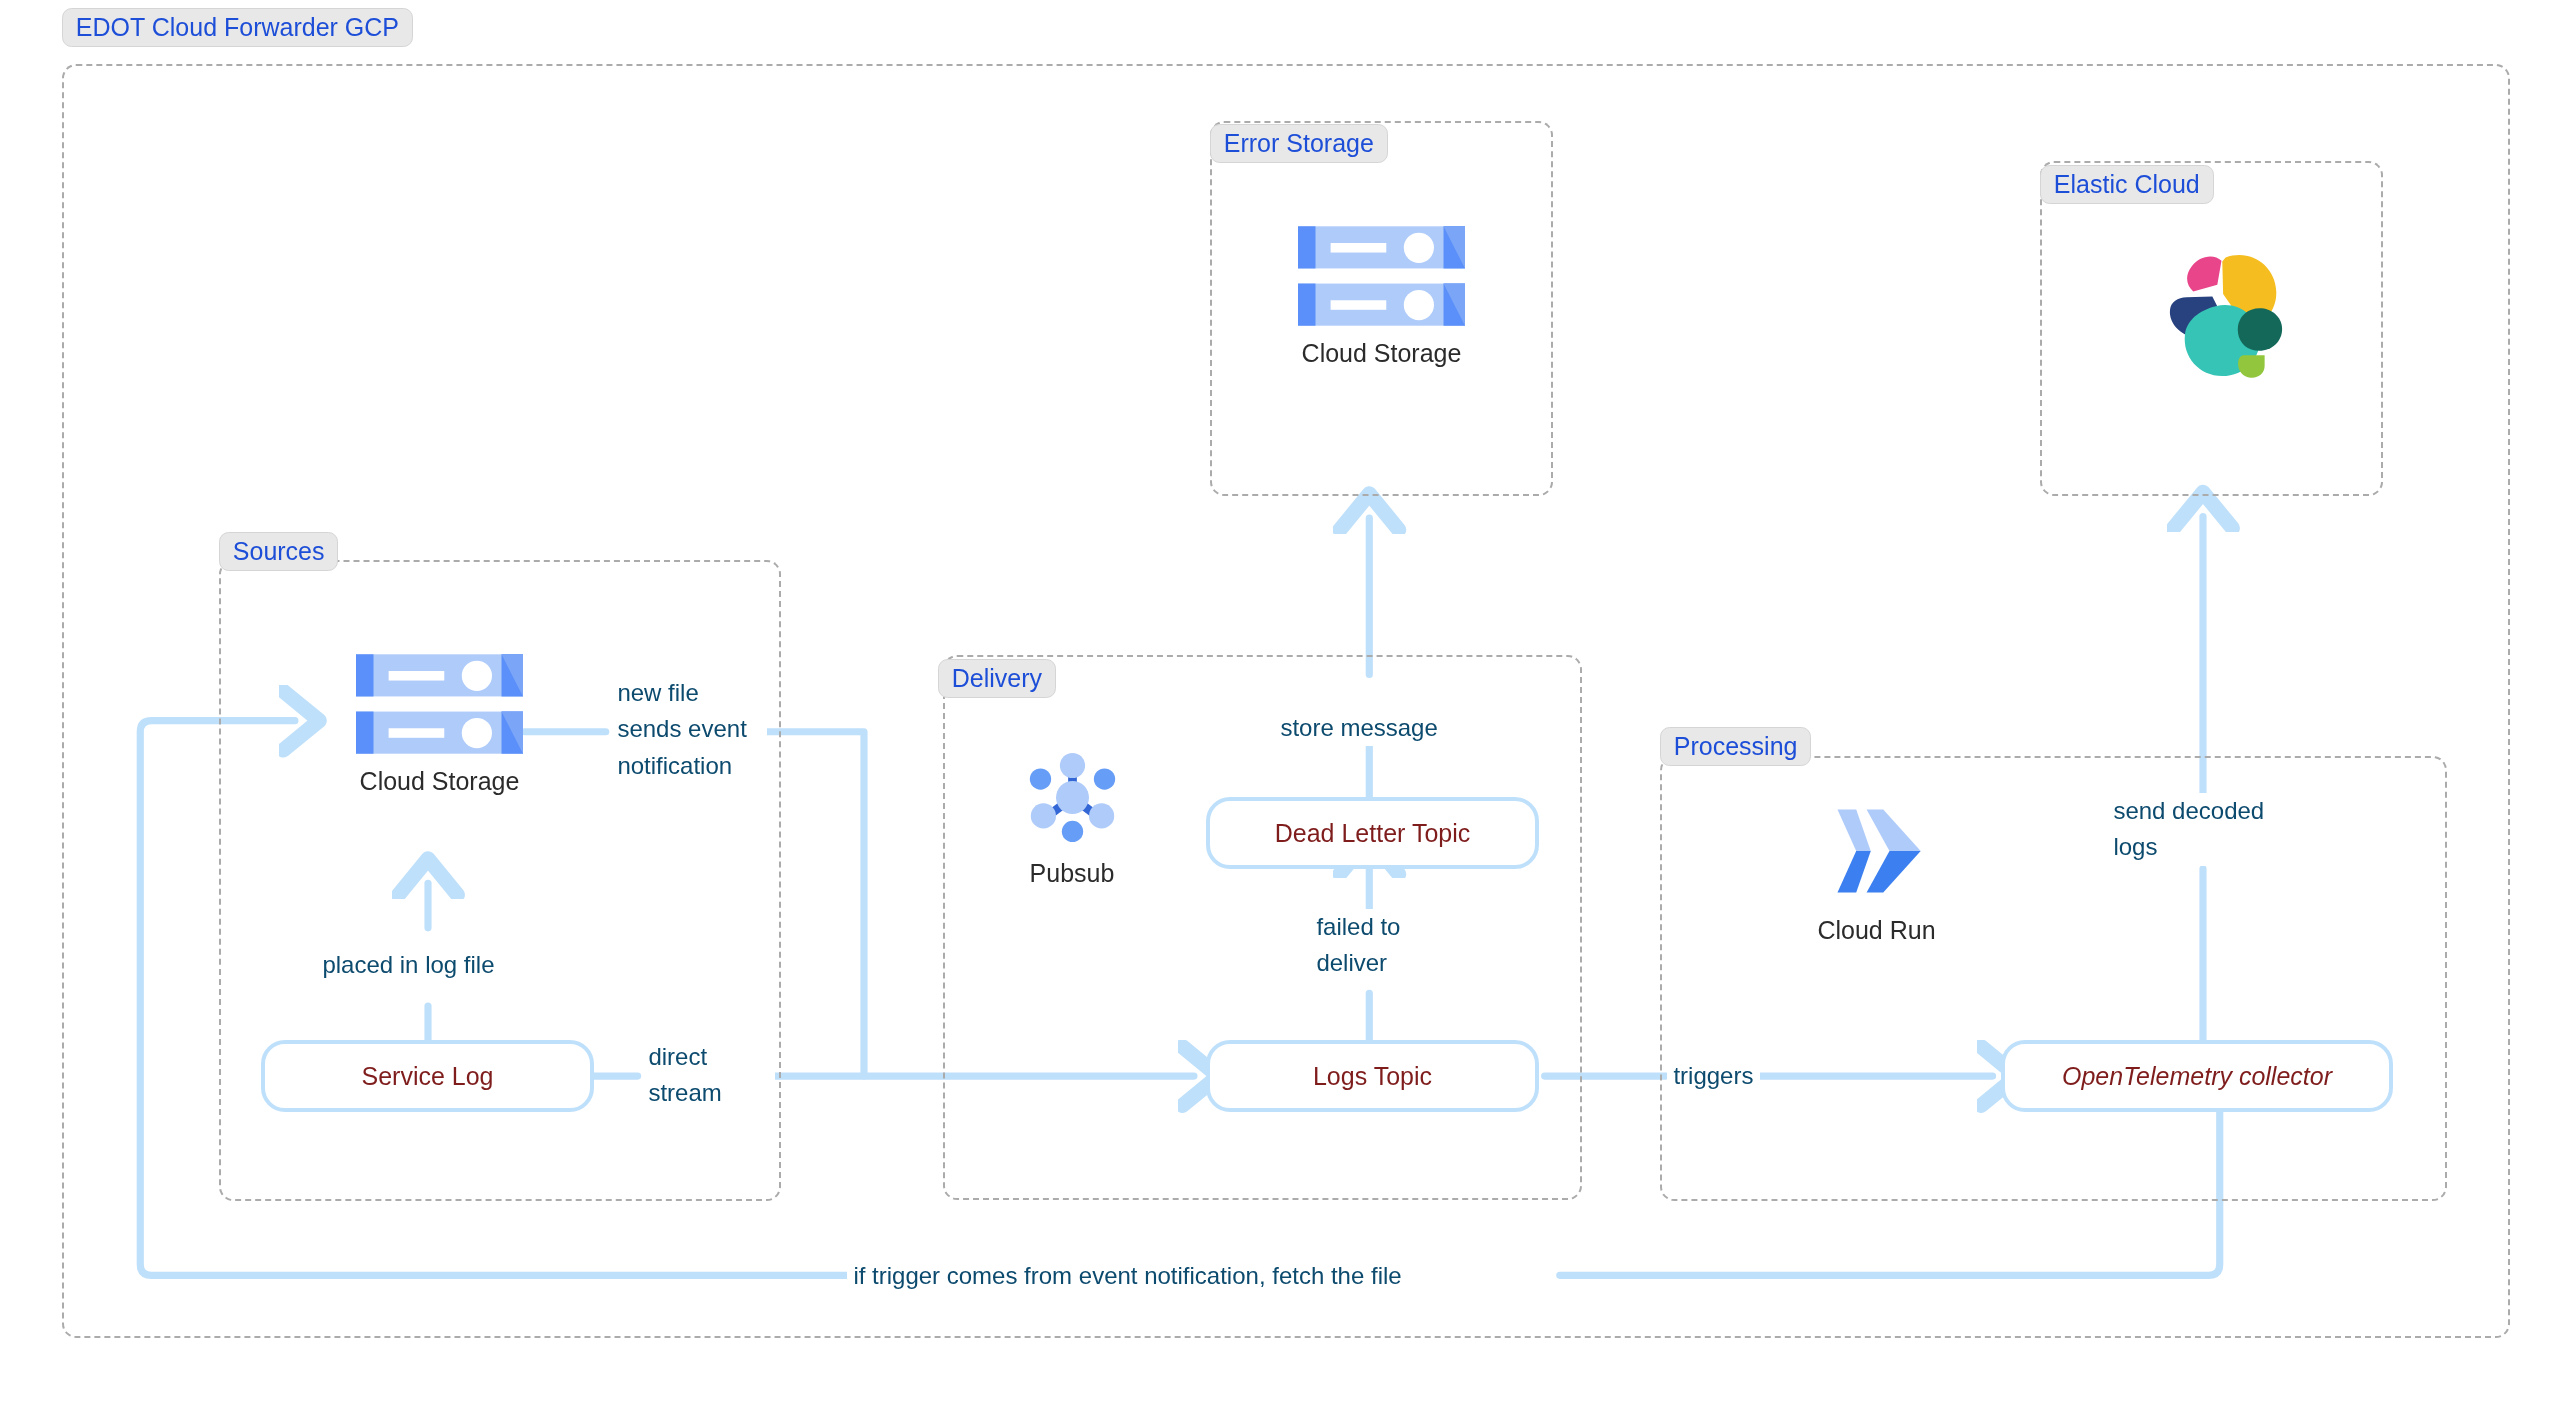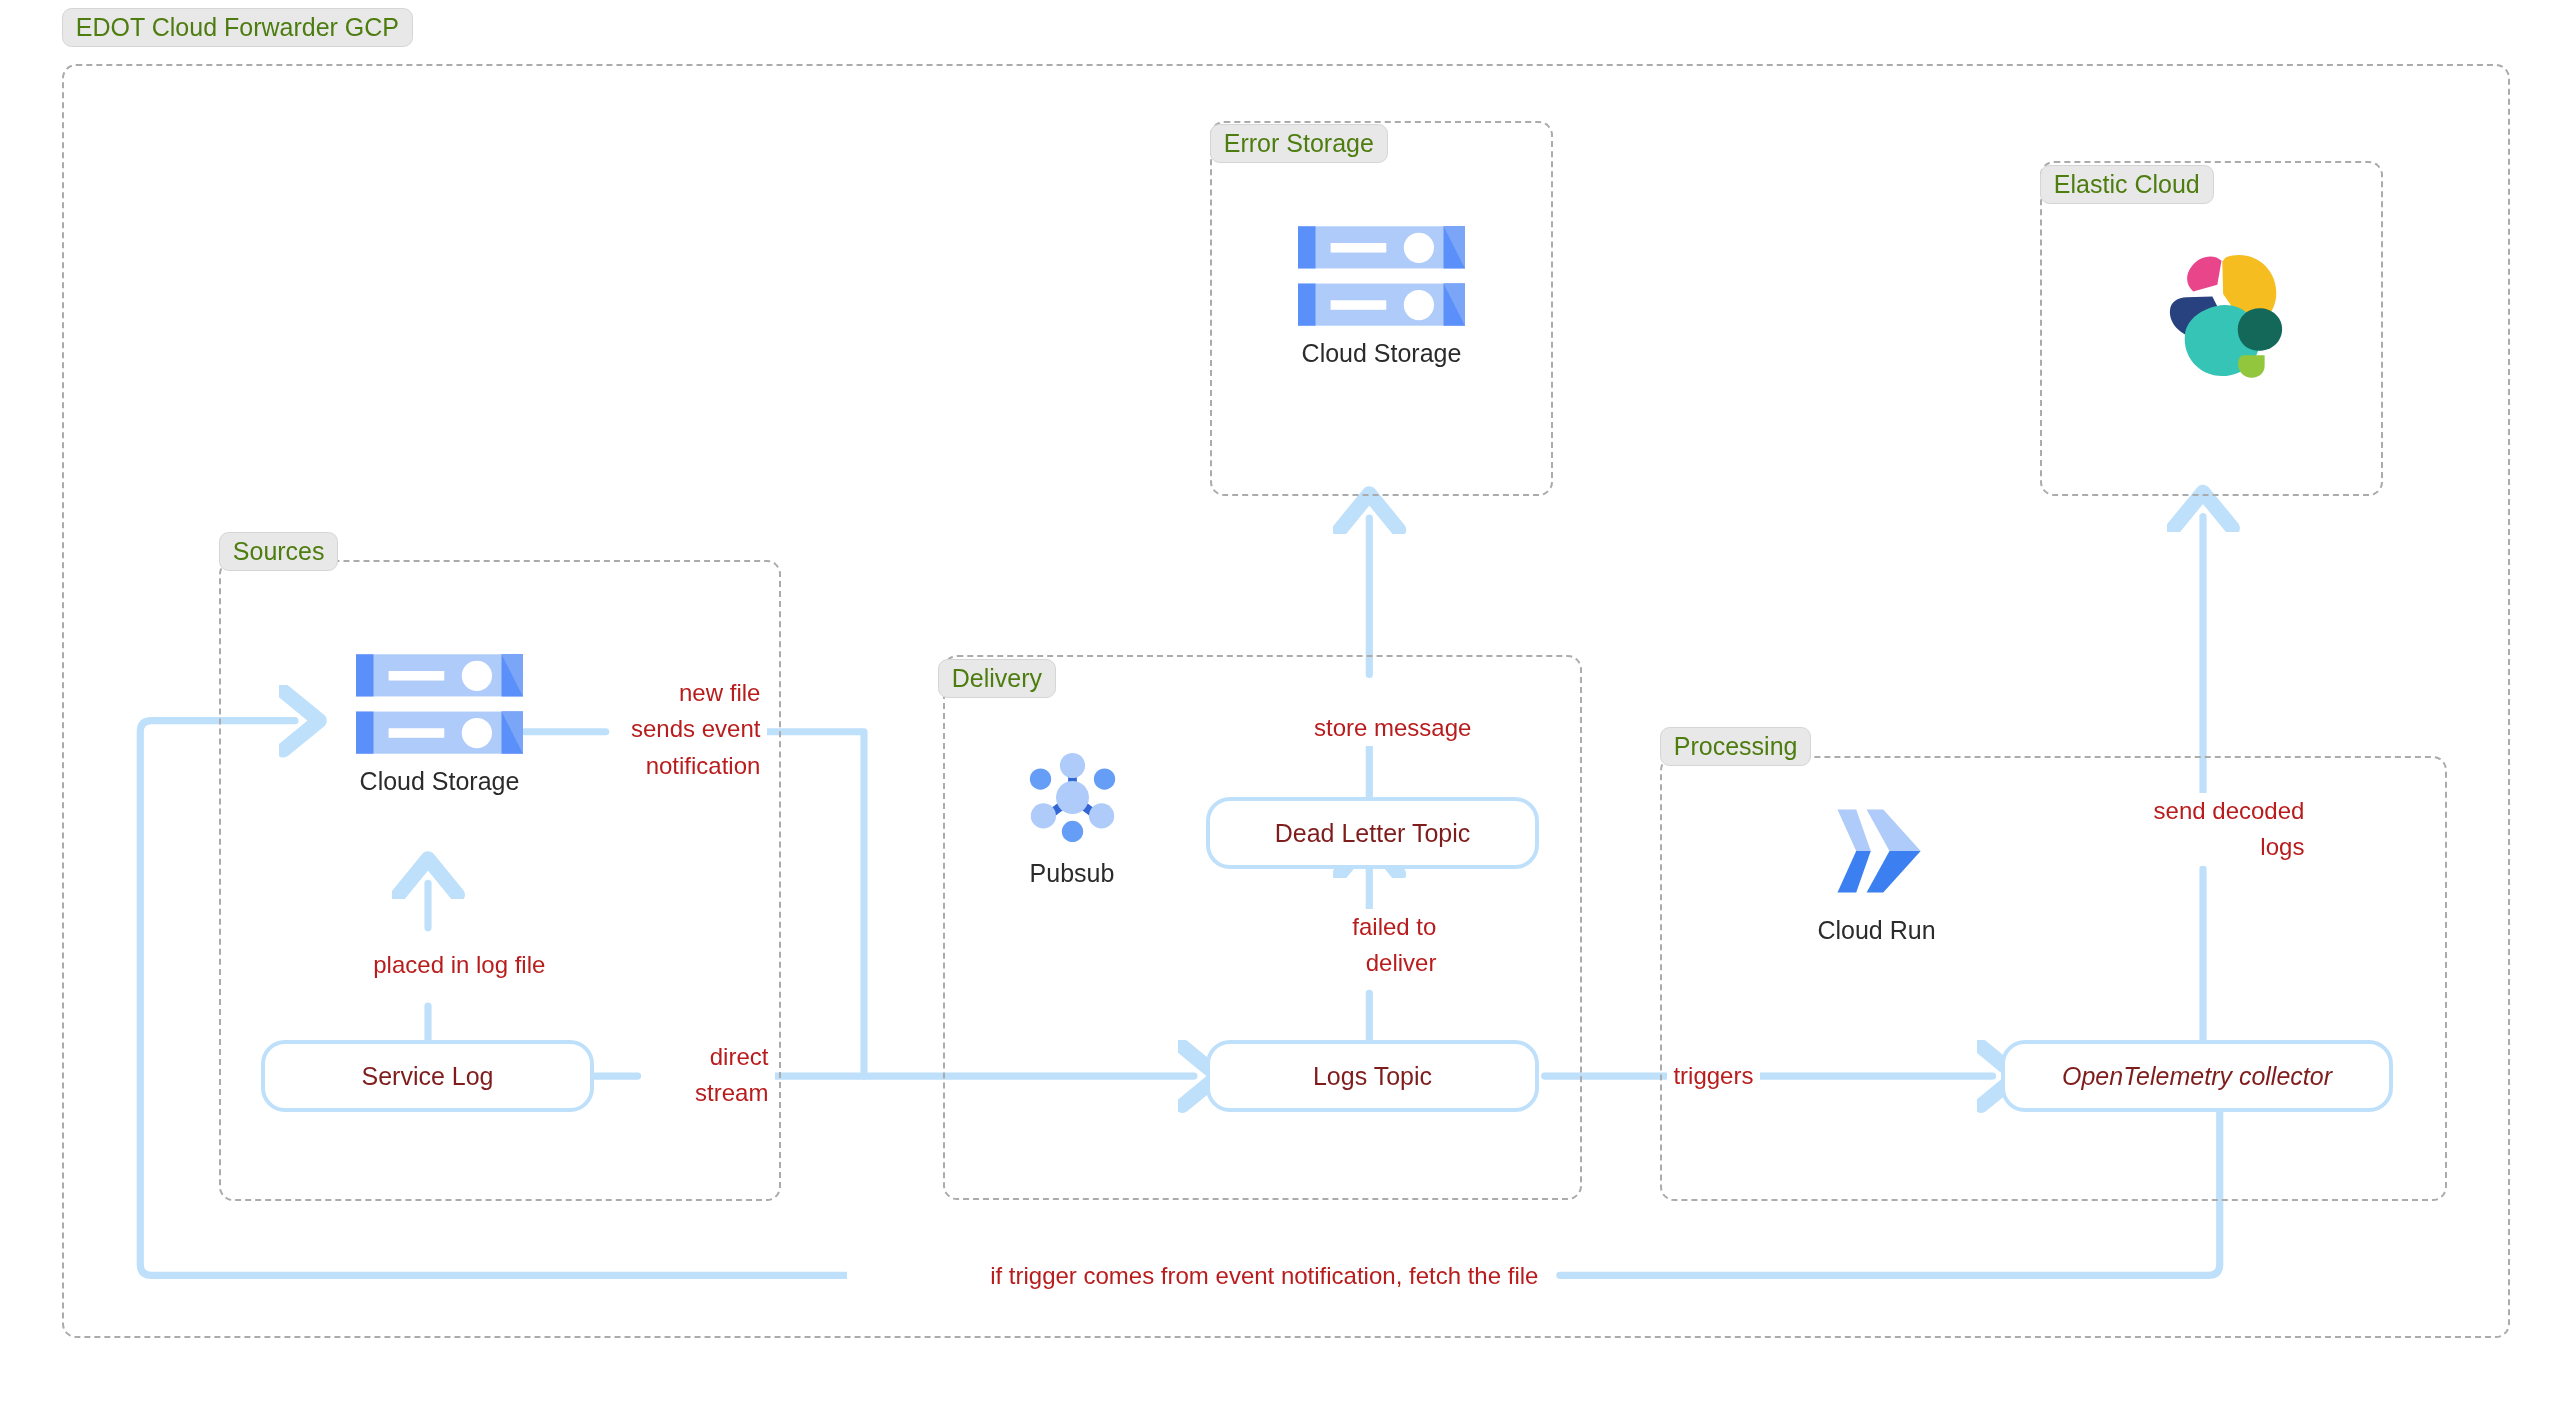"EDOT Cloud Forwarder GCP" .glabel { color: #4d7c0f -> #1d4ed8 }
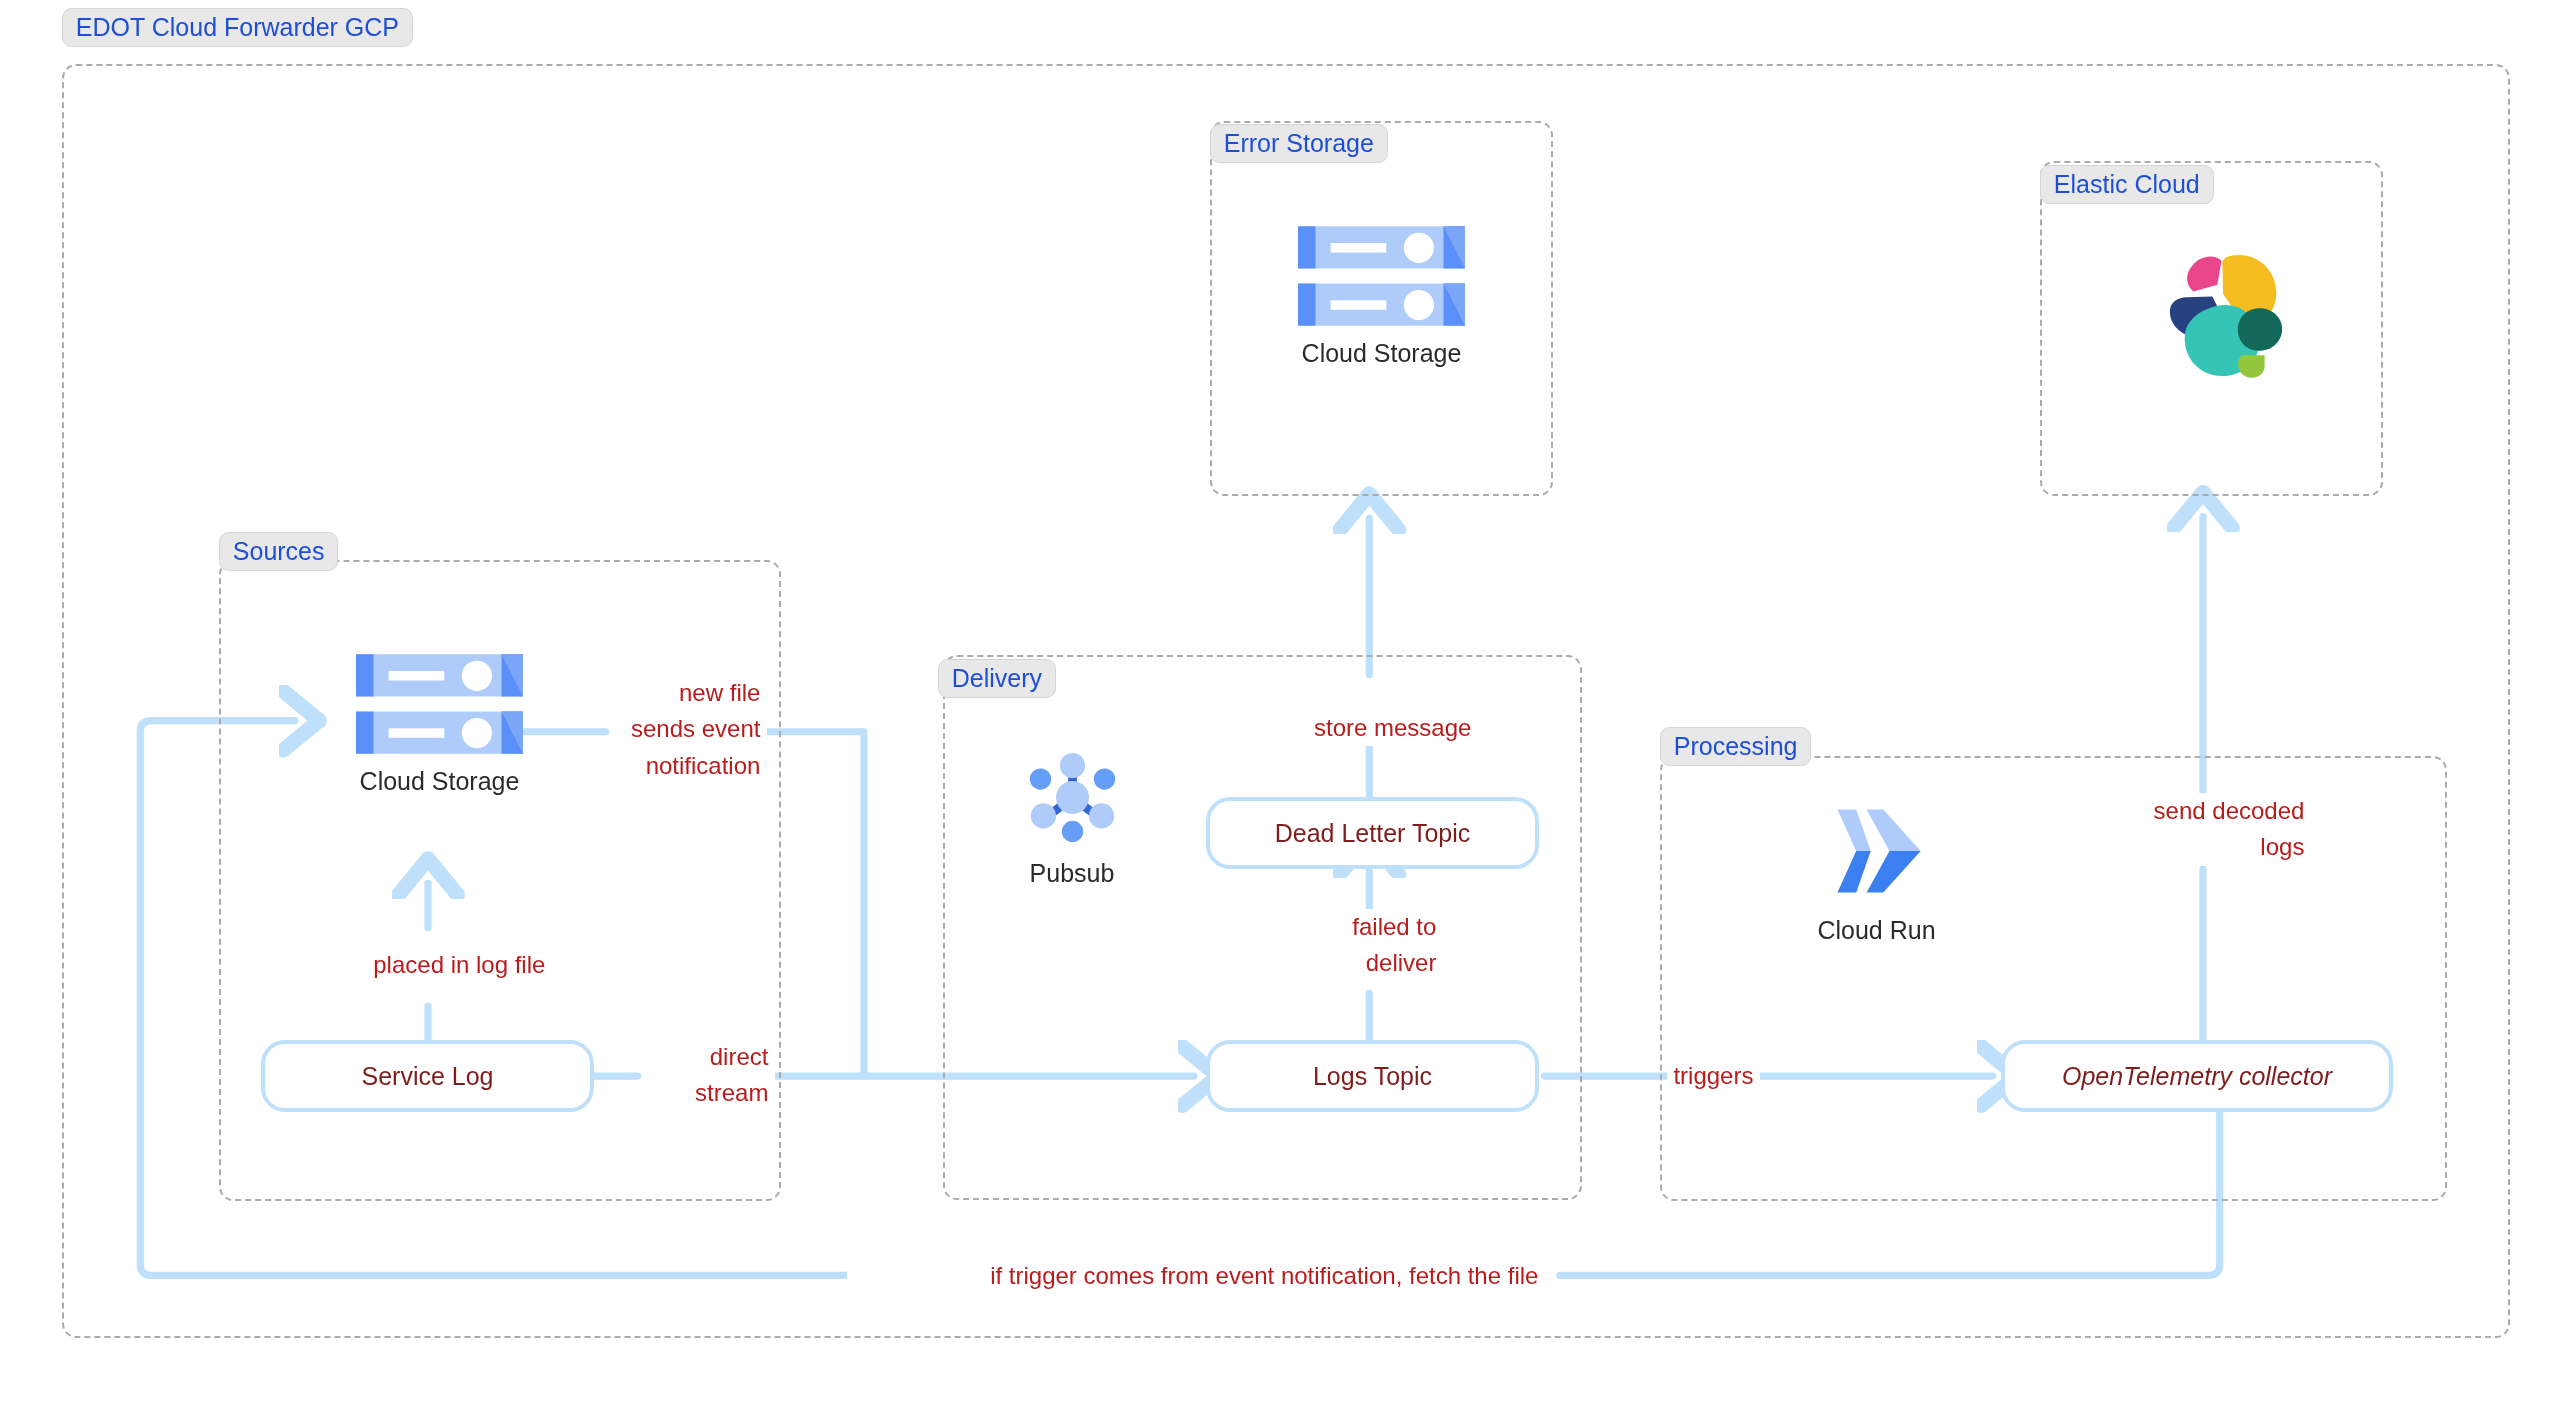"new file" .elabel { color: #b91c1c -> #0c4a6e; text-align: right -> left }
